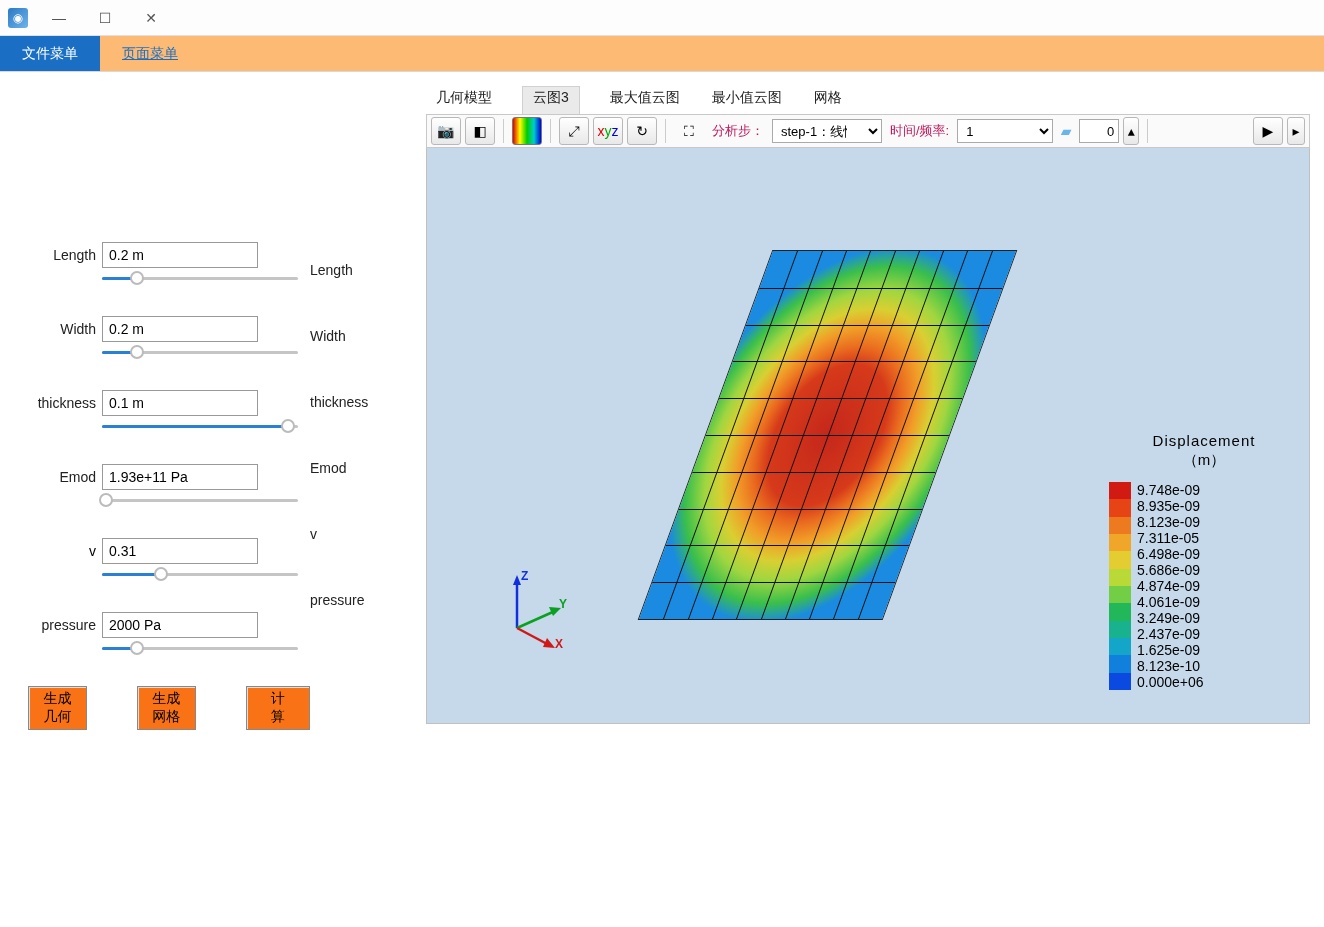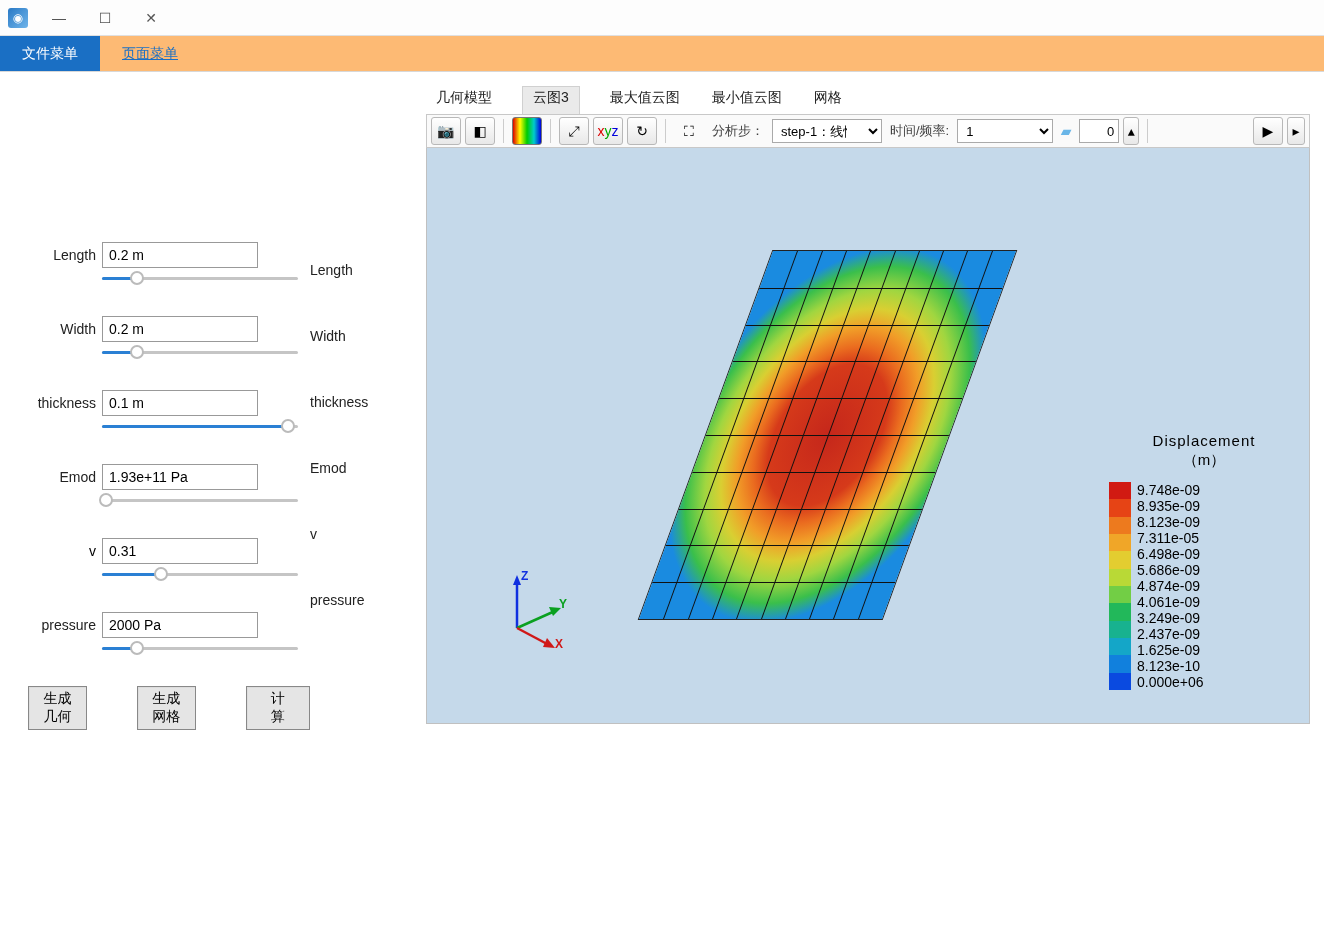"分析步：" .tb-label { color: #404040 -> #be185d }
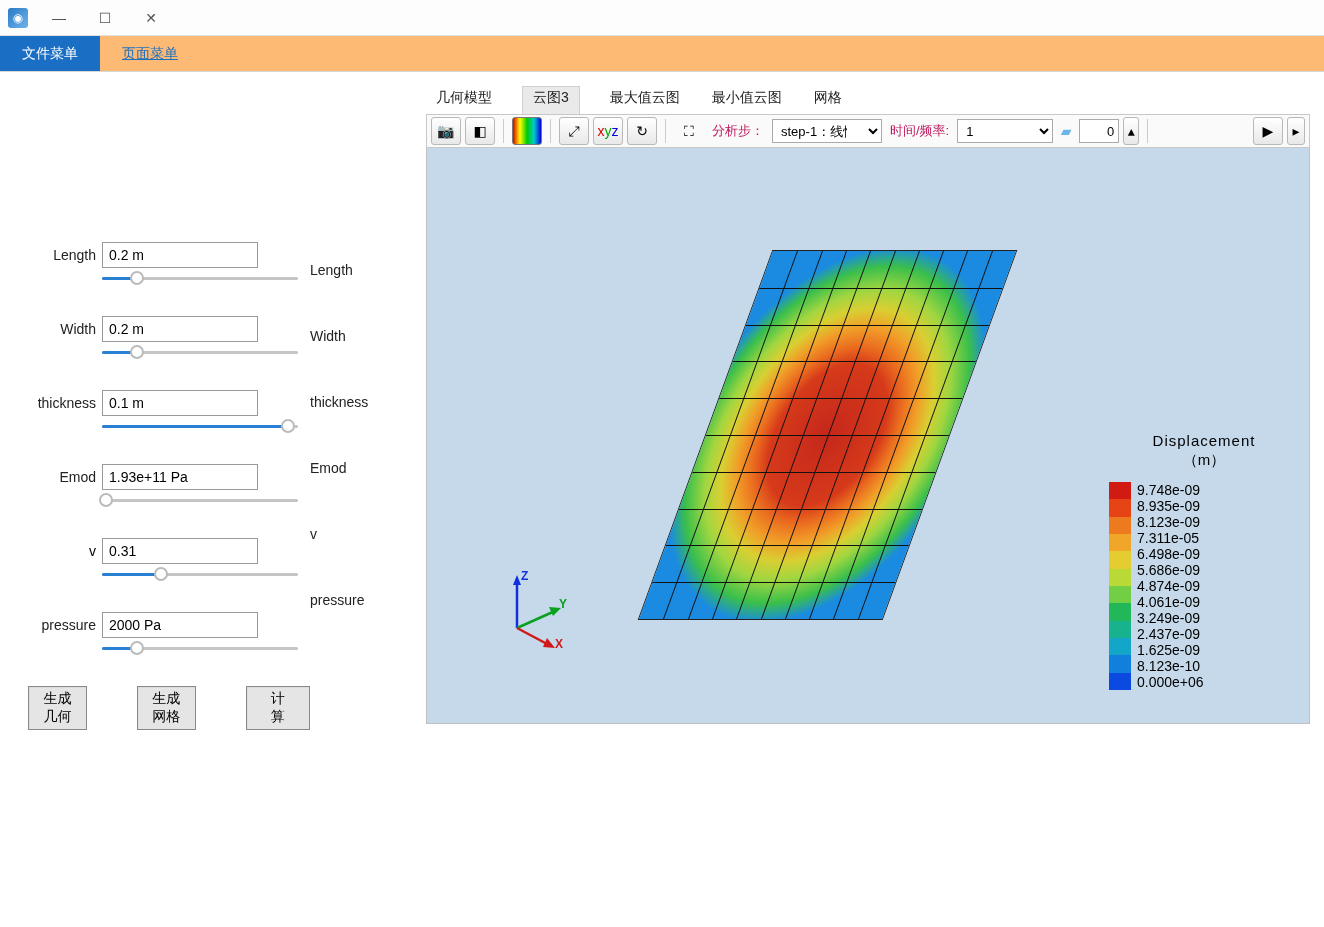"生成几何" .gen-btn { background: #e5e5e5 -> #f97316 }
